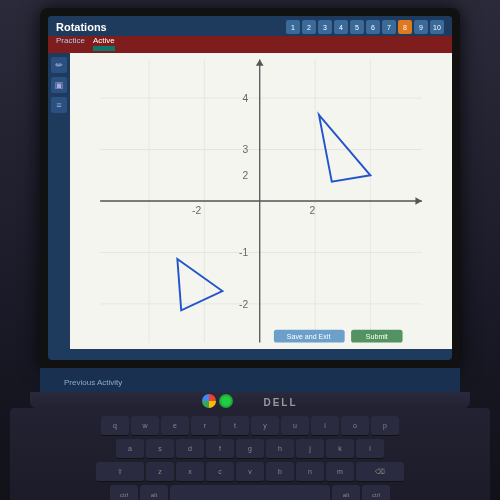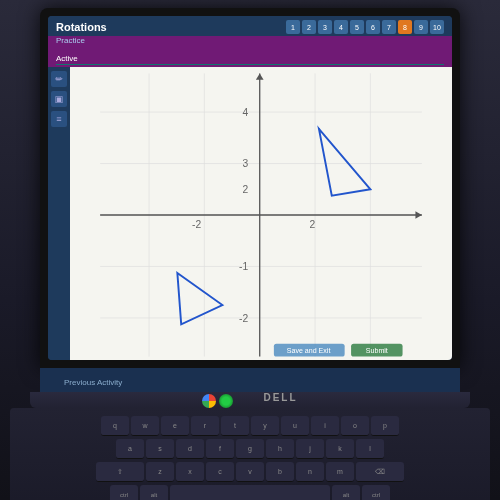"Practice" .tab-bar { background: #701a75 -> #7f1d1d; flex-direction: column -> none }
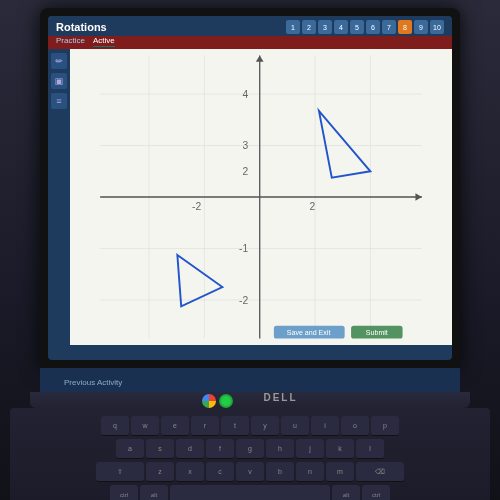"Active" .tab.active { border-bottom: 1px solid #0f766e -> 5px solid #0f766e }
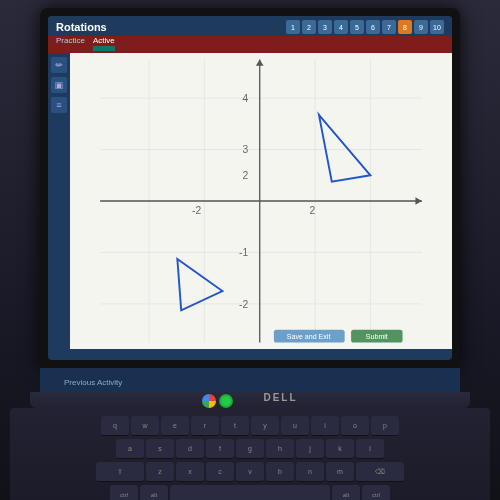"DELL" .laptop-bottom { align-items: flex-start -> flex-end }
